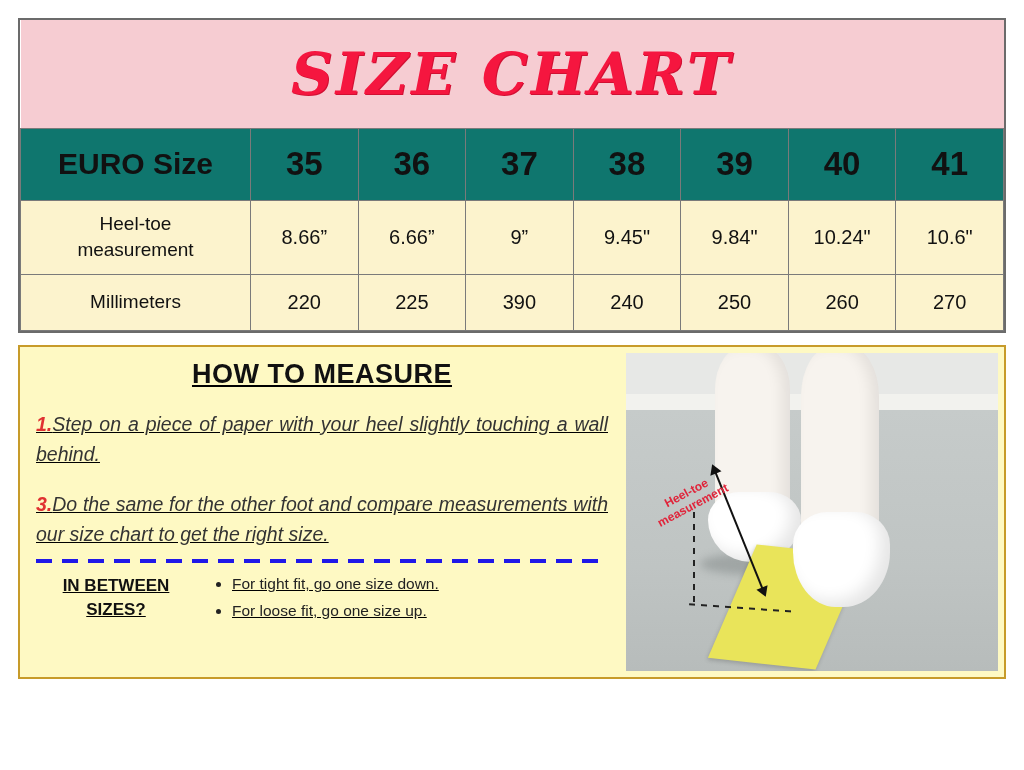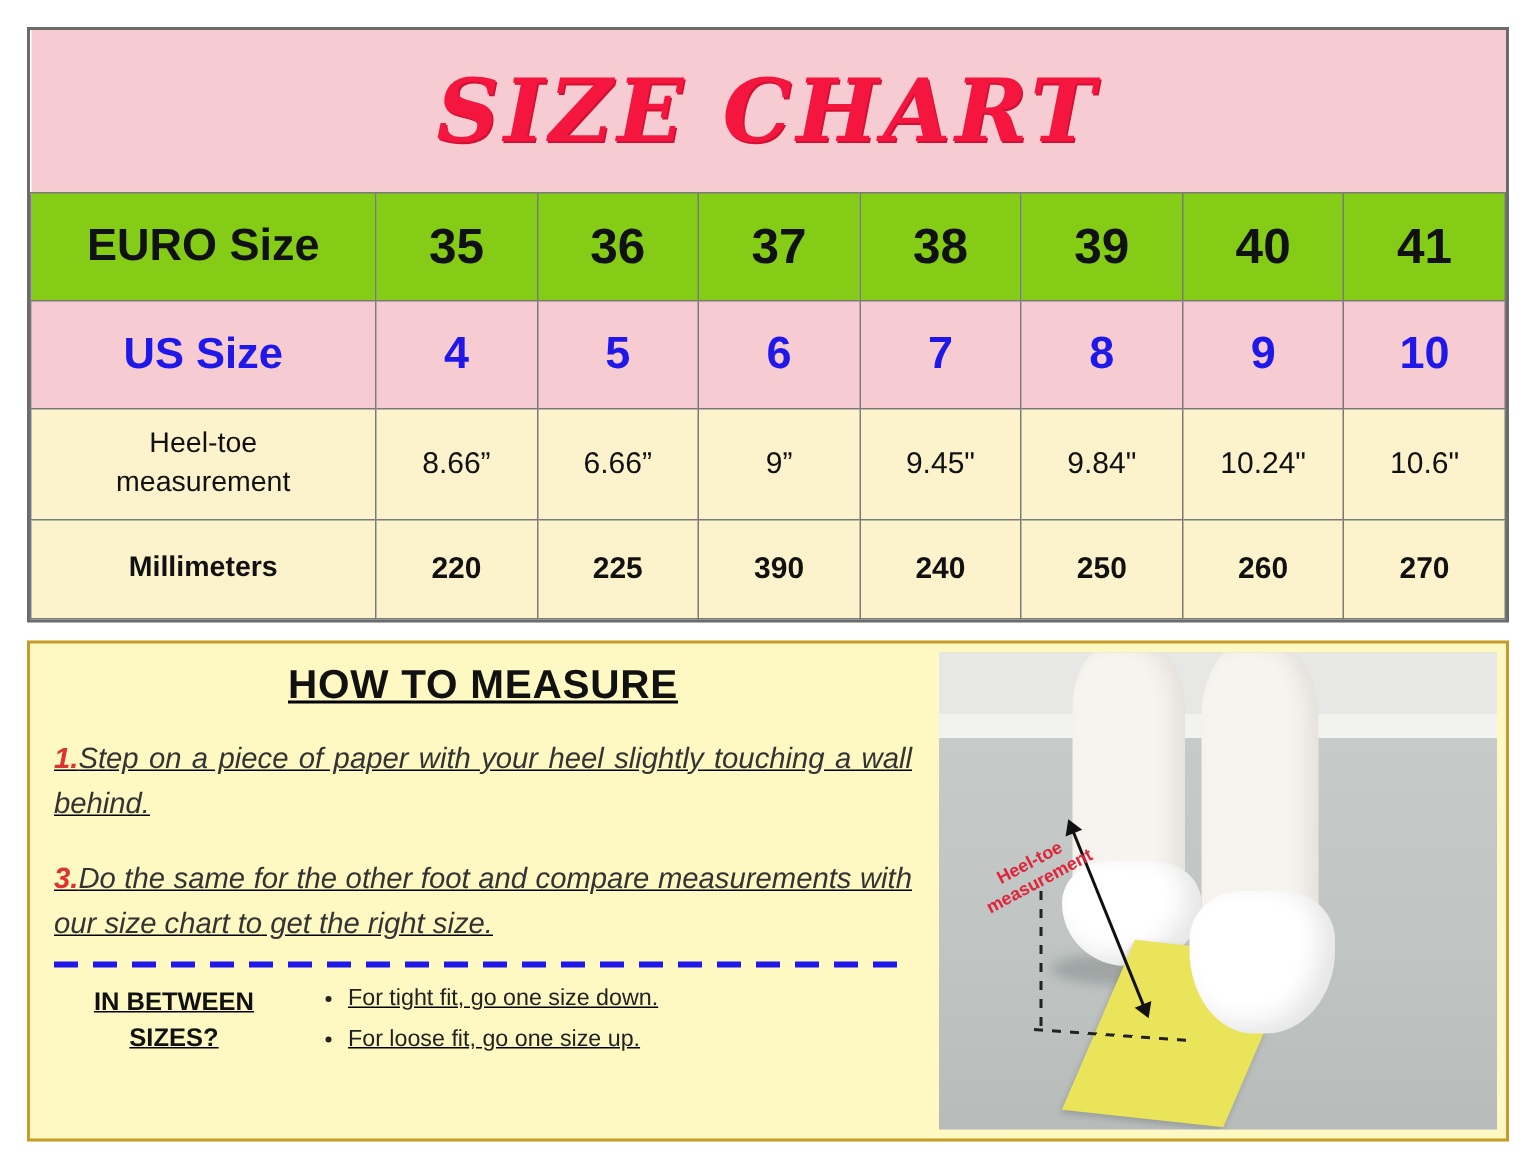"EURO Size" .row-euro td { background: #84cc16 -> #0f766e }
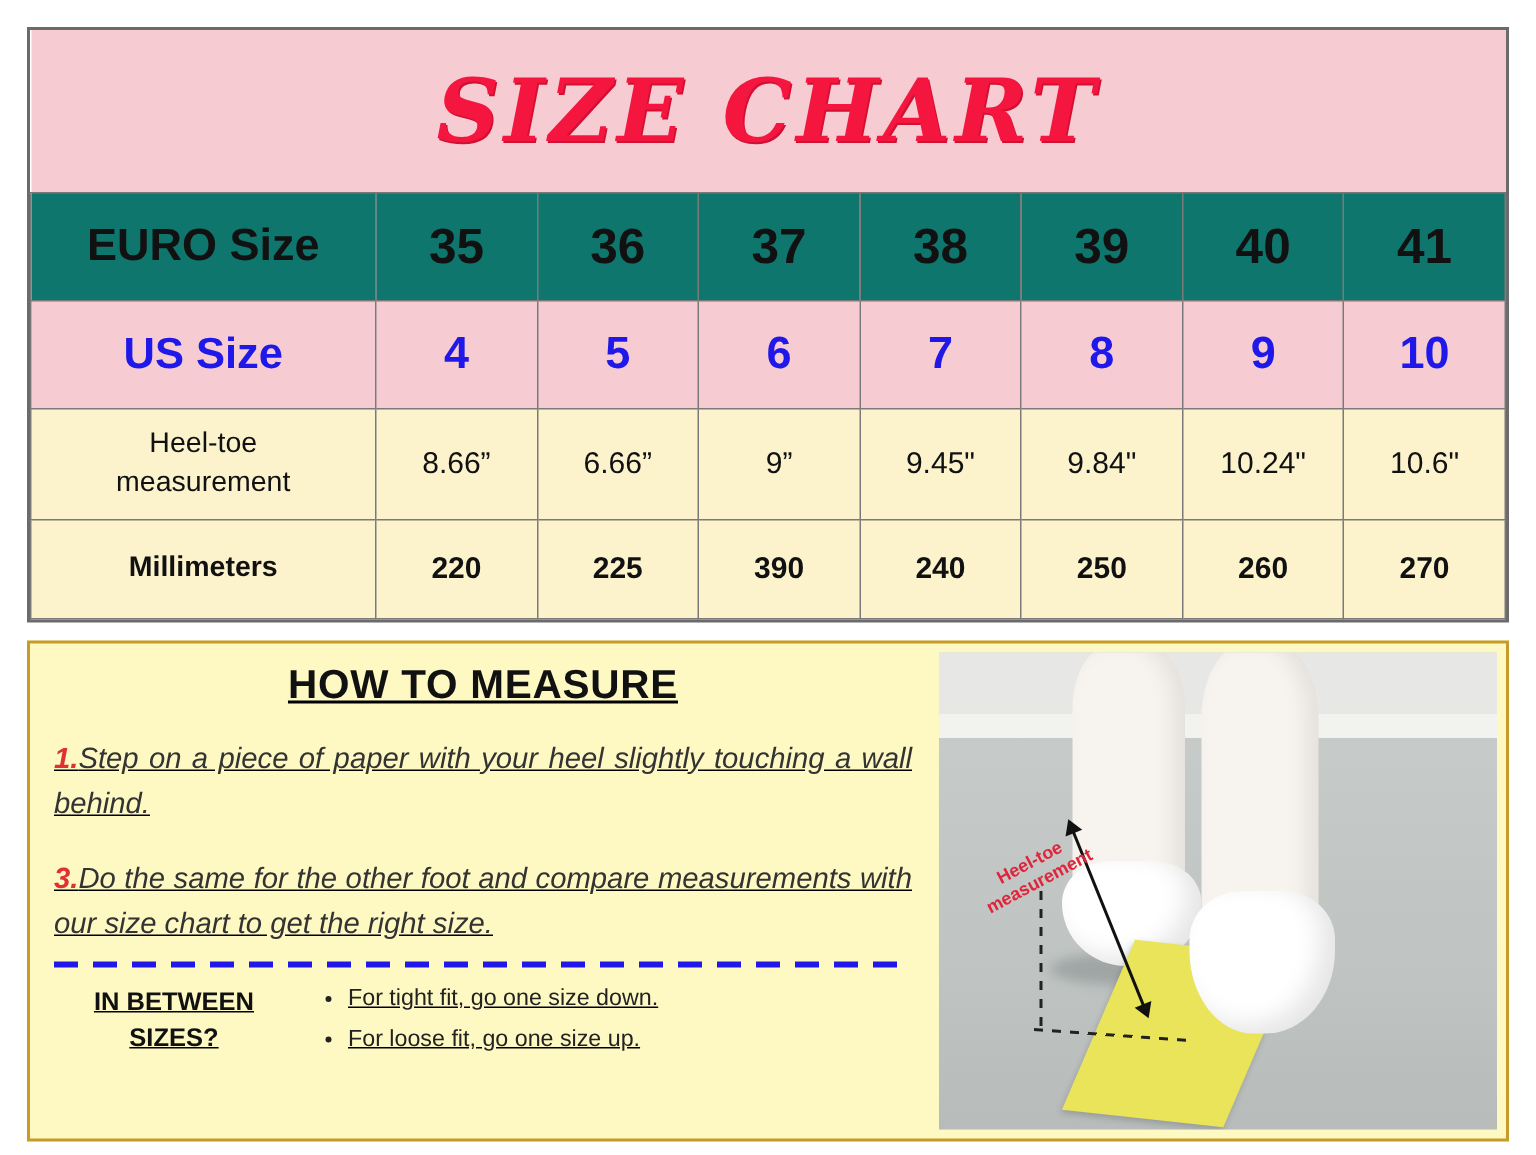"US Size" tr.row-us { html: <tr> <td>US Size</td> <td>4</td> <td>5</td> <td>6</td> <td>7</td> <td>8</td> <td>9</td> <td>10</td> </tr> -> none }
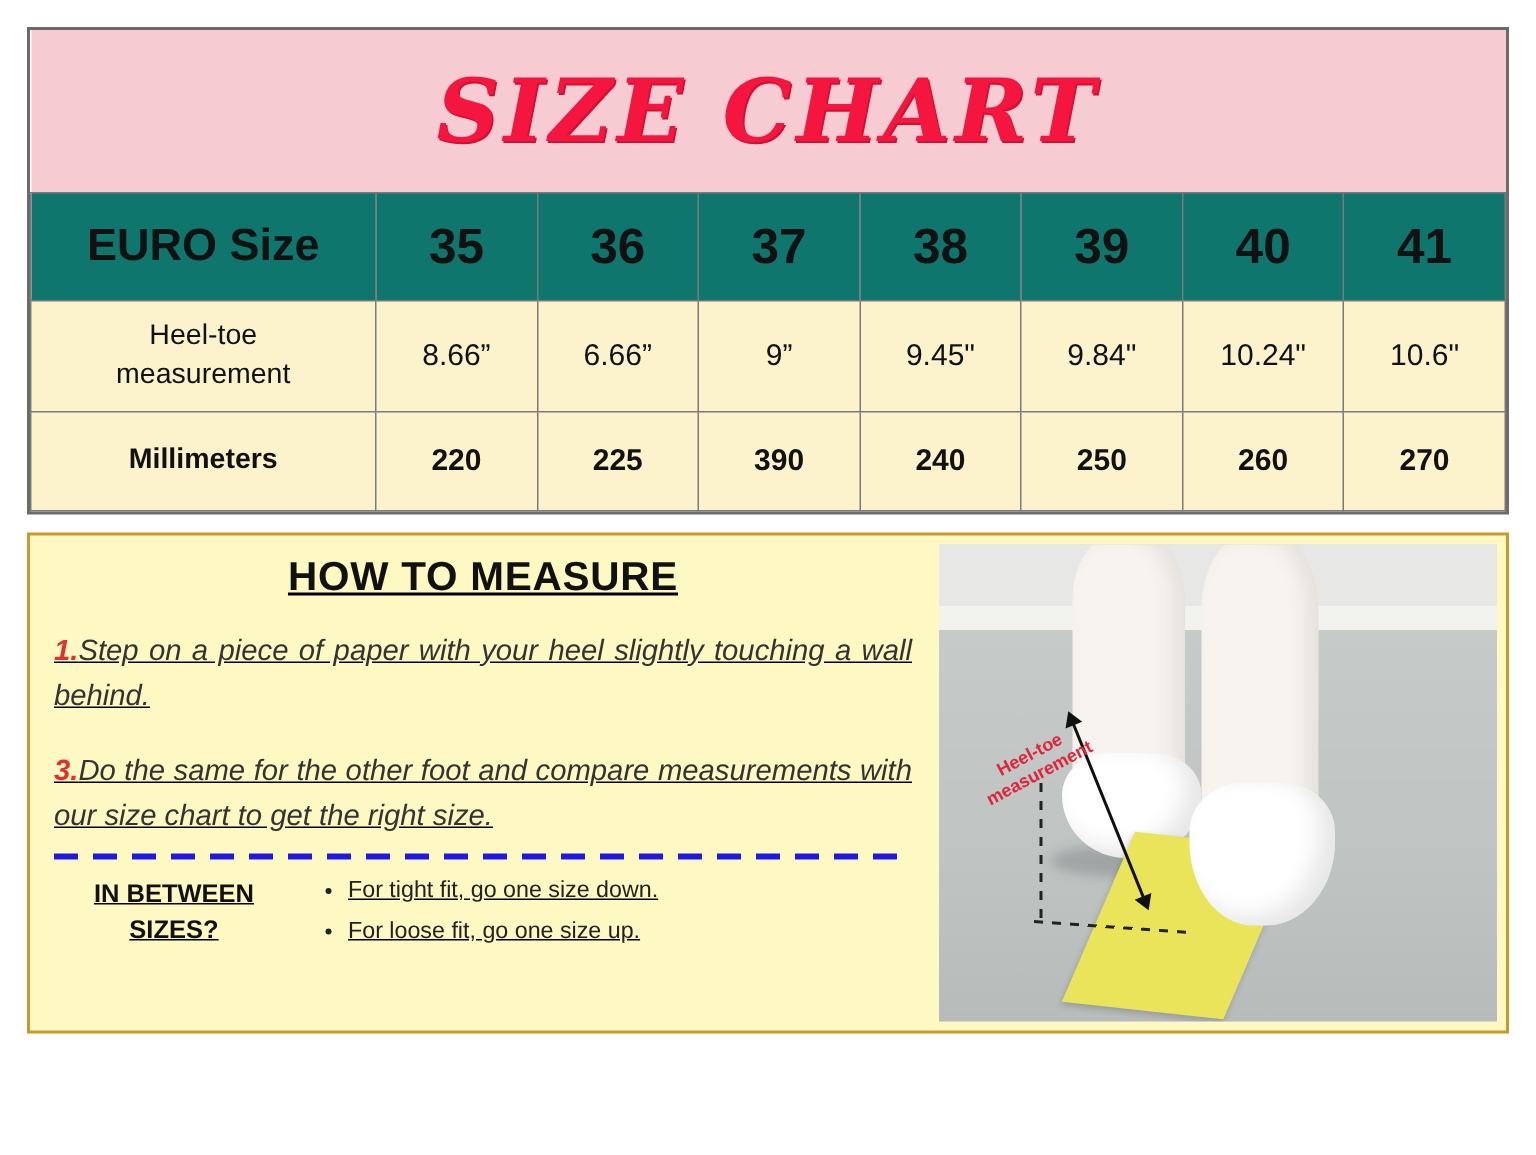"Millimeters" .row-mm td { font-weight: bold -> none; height: 66px -> 56px }
